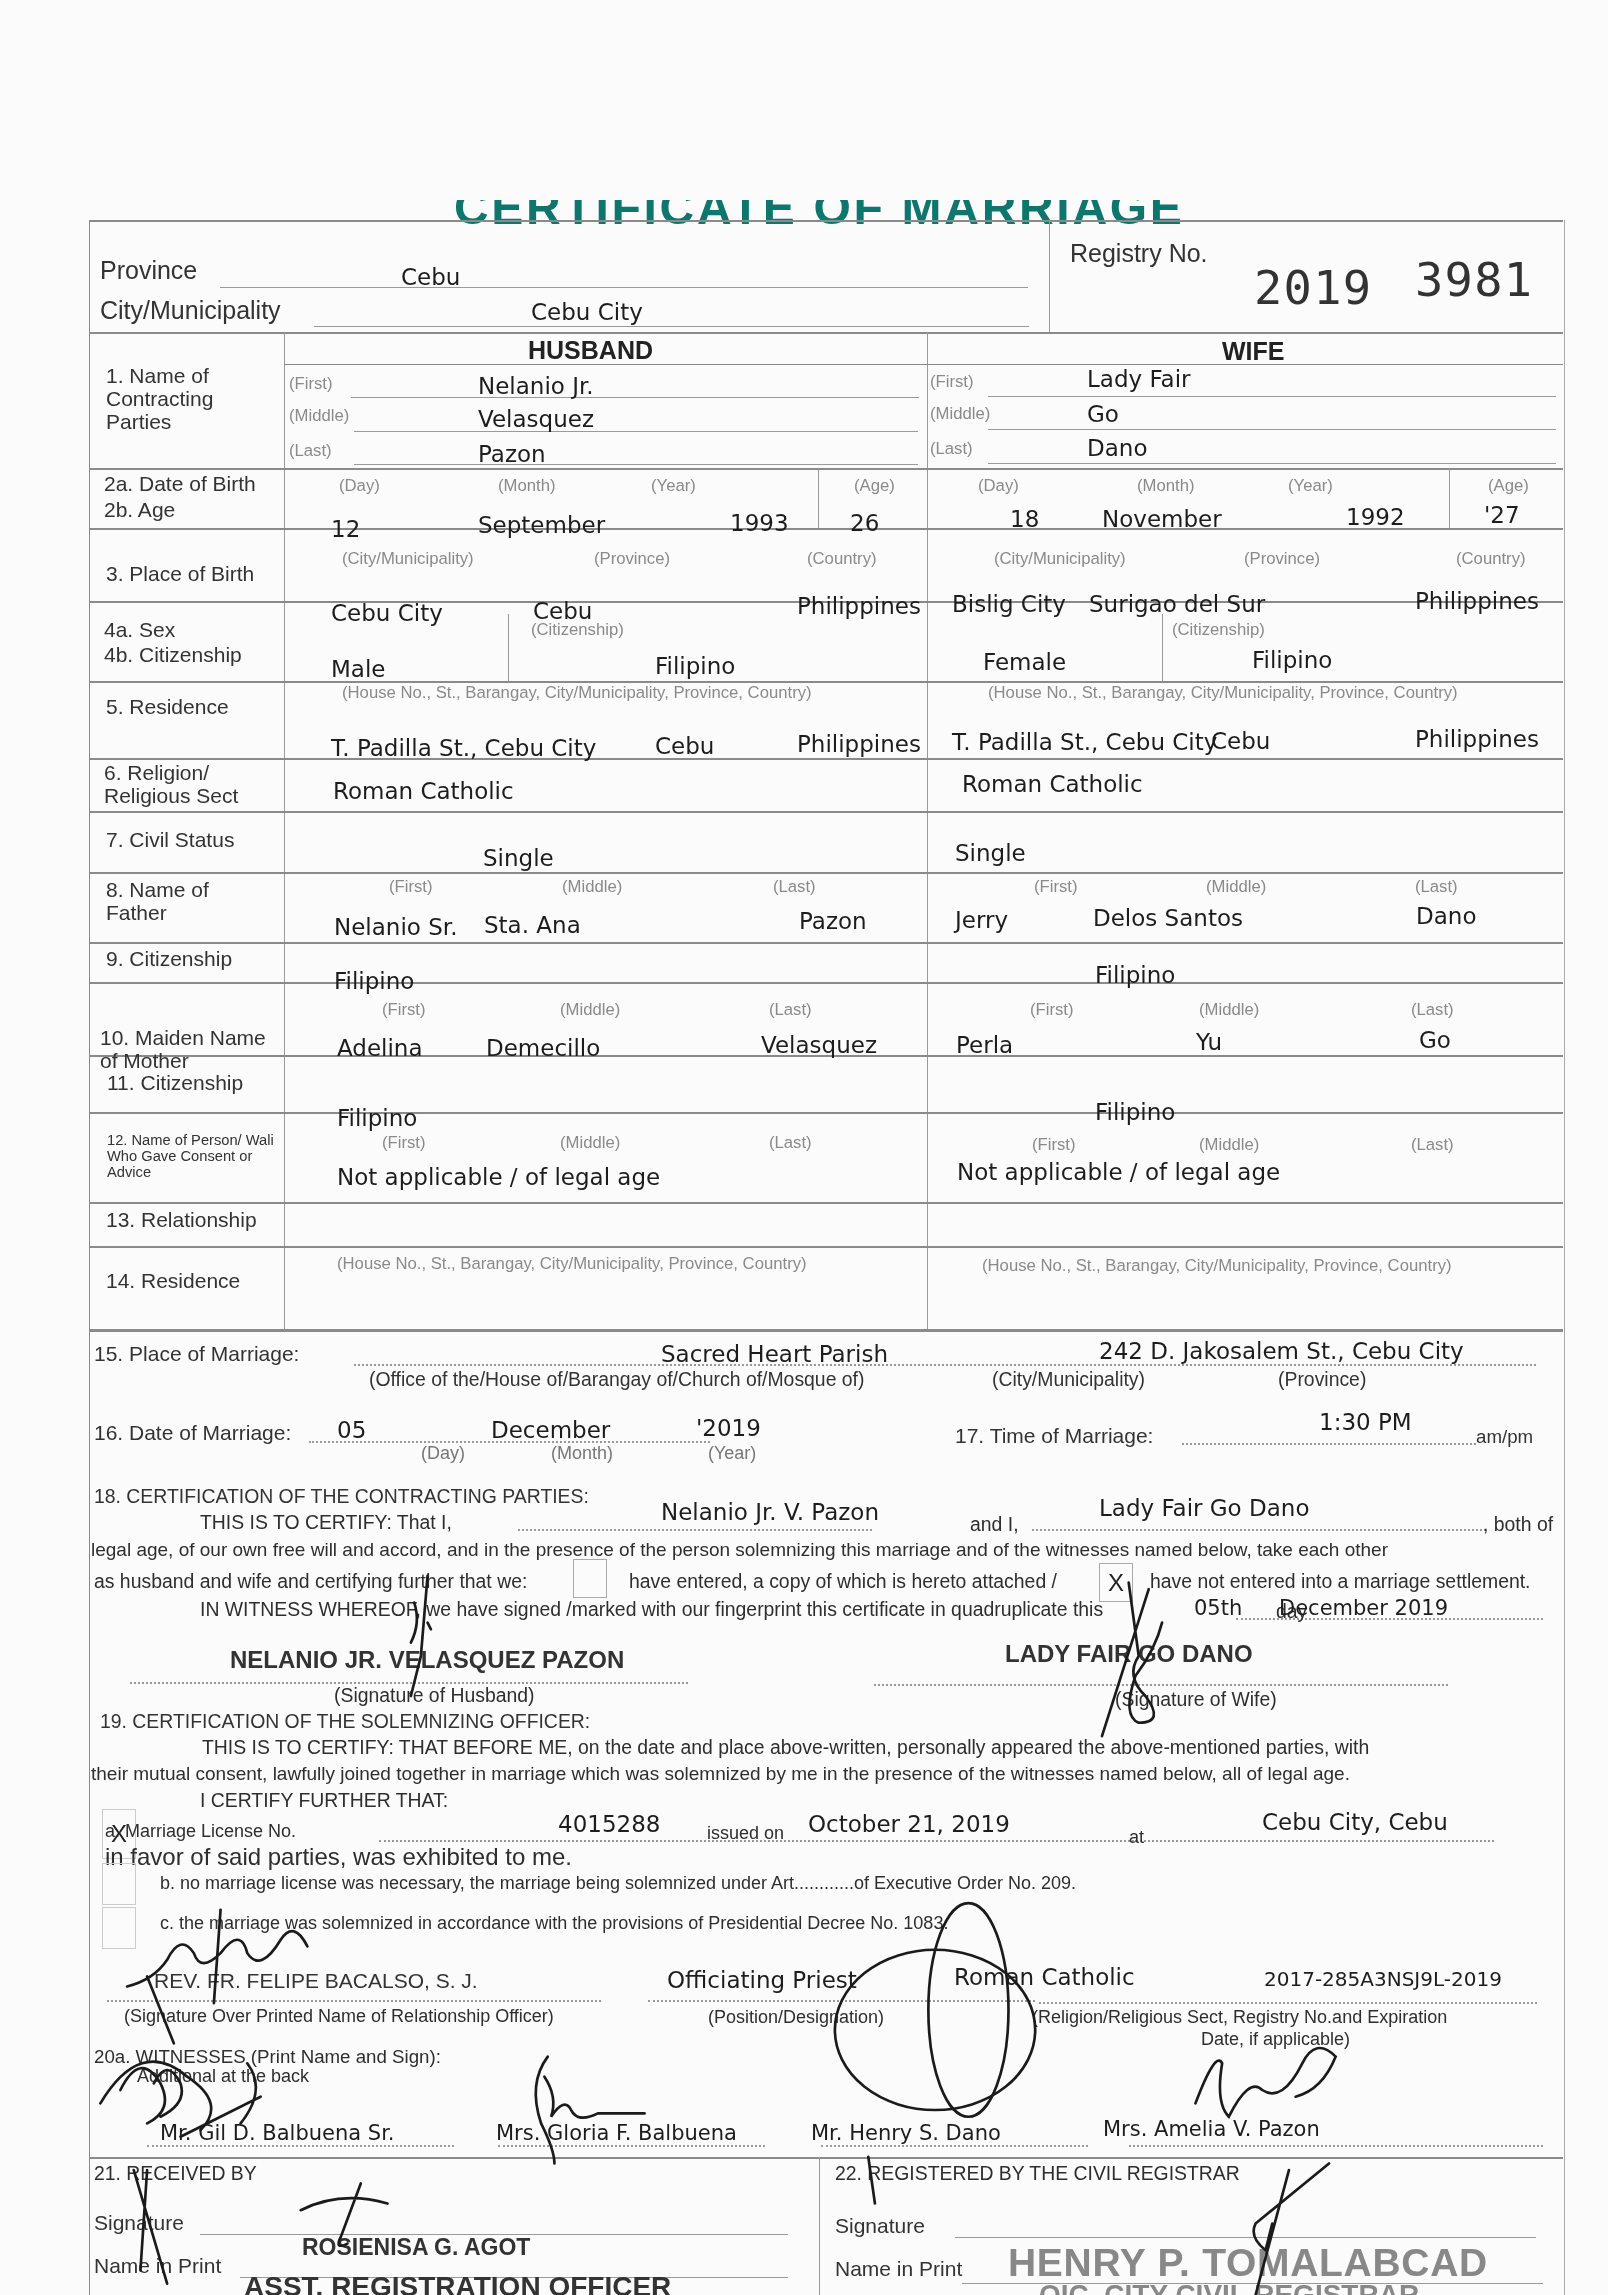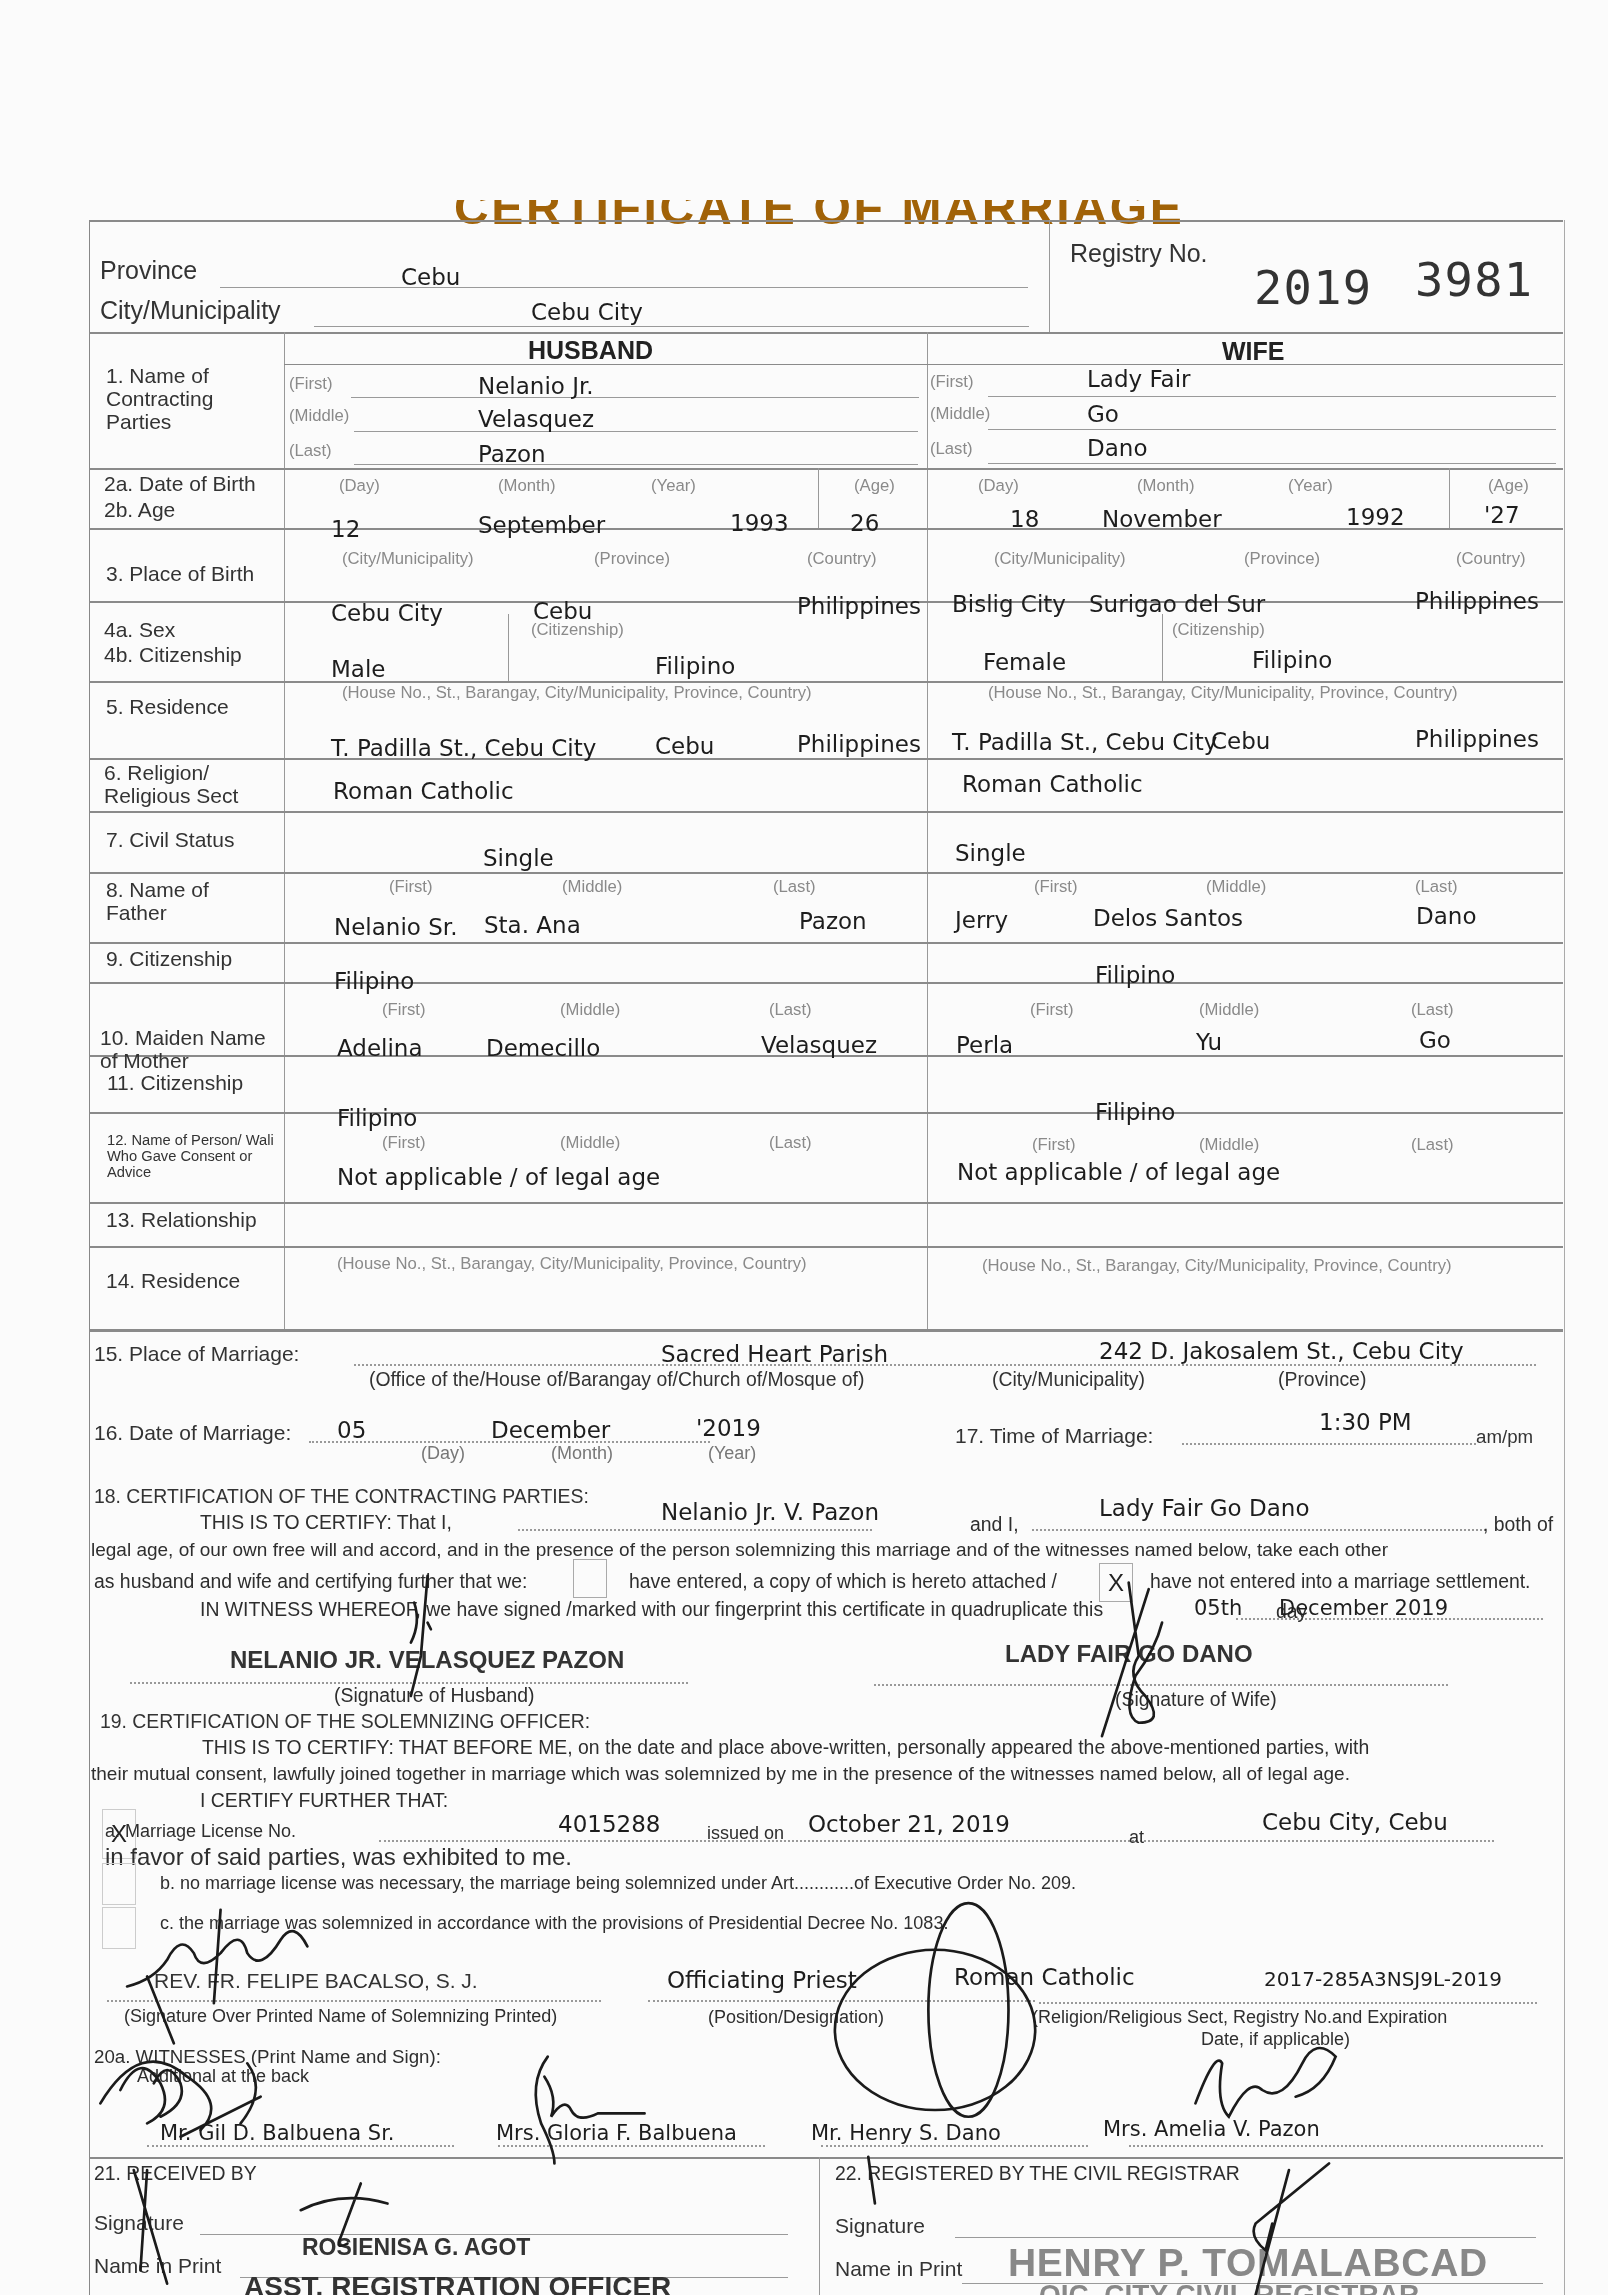"CERTIFICATE OF MARRIAGE" .title { color: #a16207 -> #0f766e }
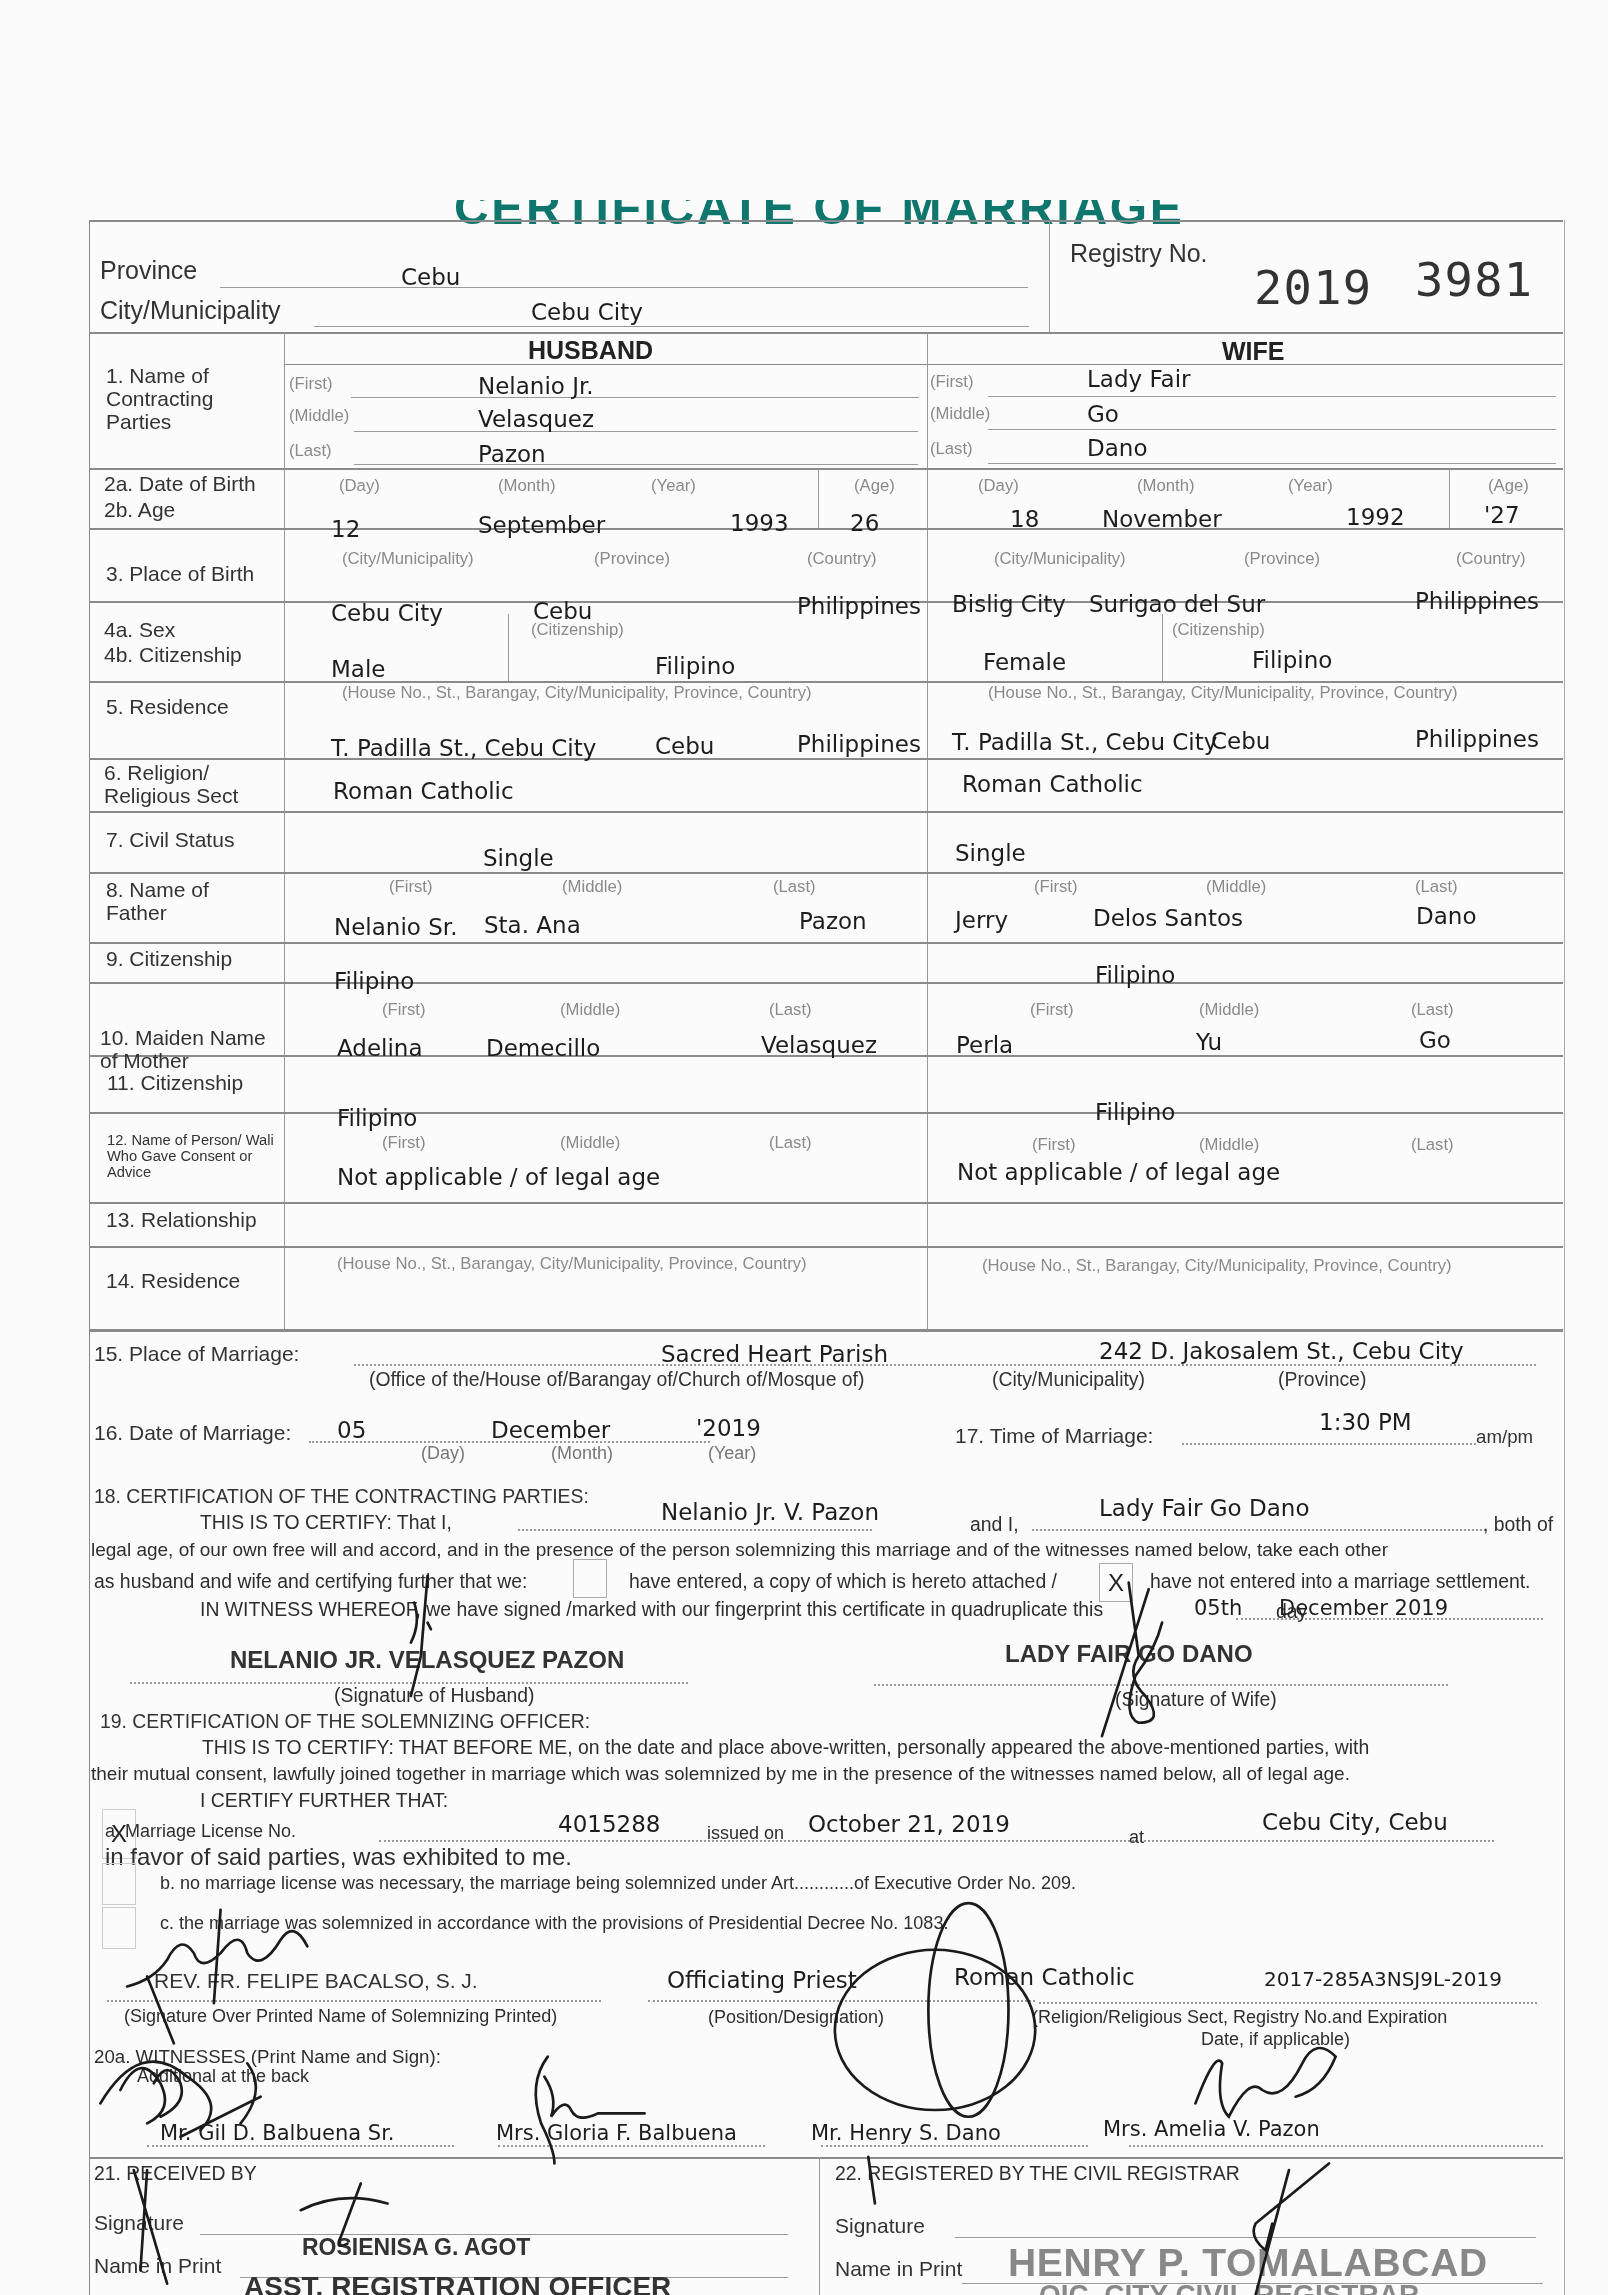"(Signature Over Printed Name of" div.abs { text: Solemnizing Printed -> Relationship Officer }
